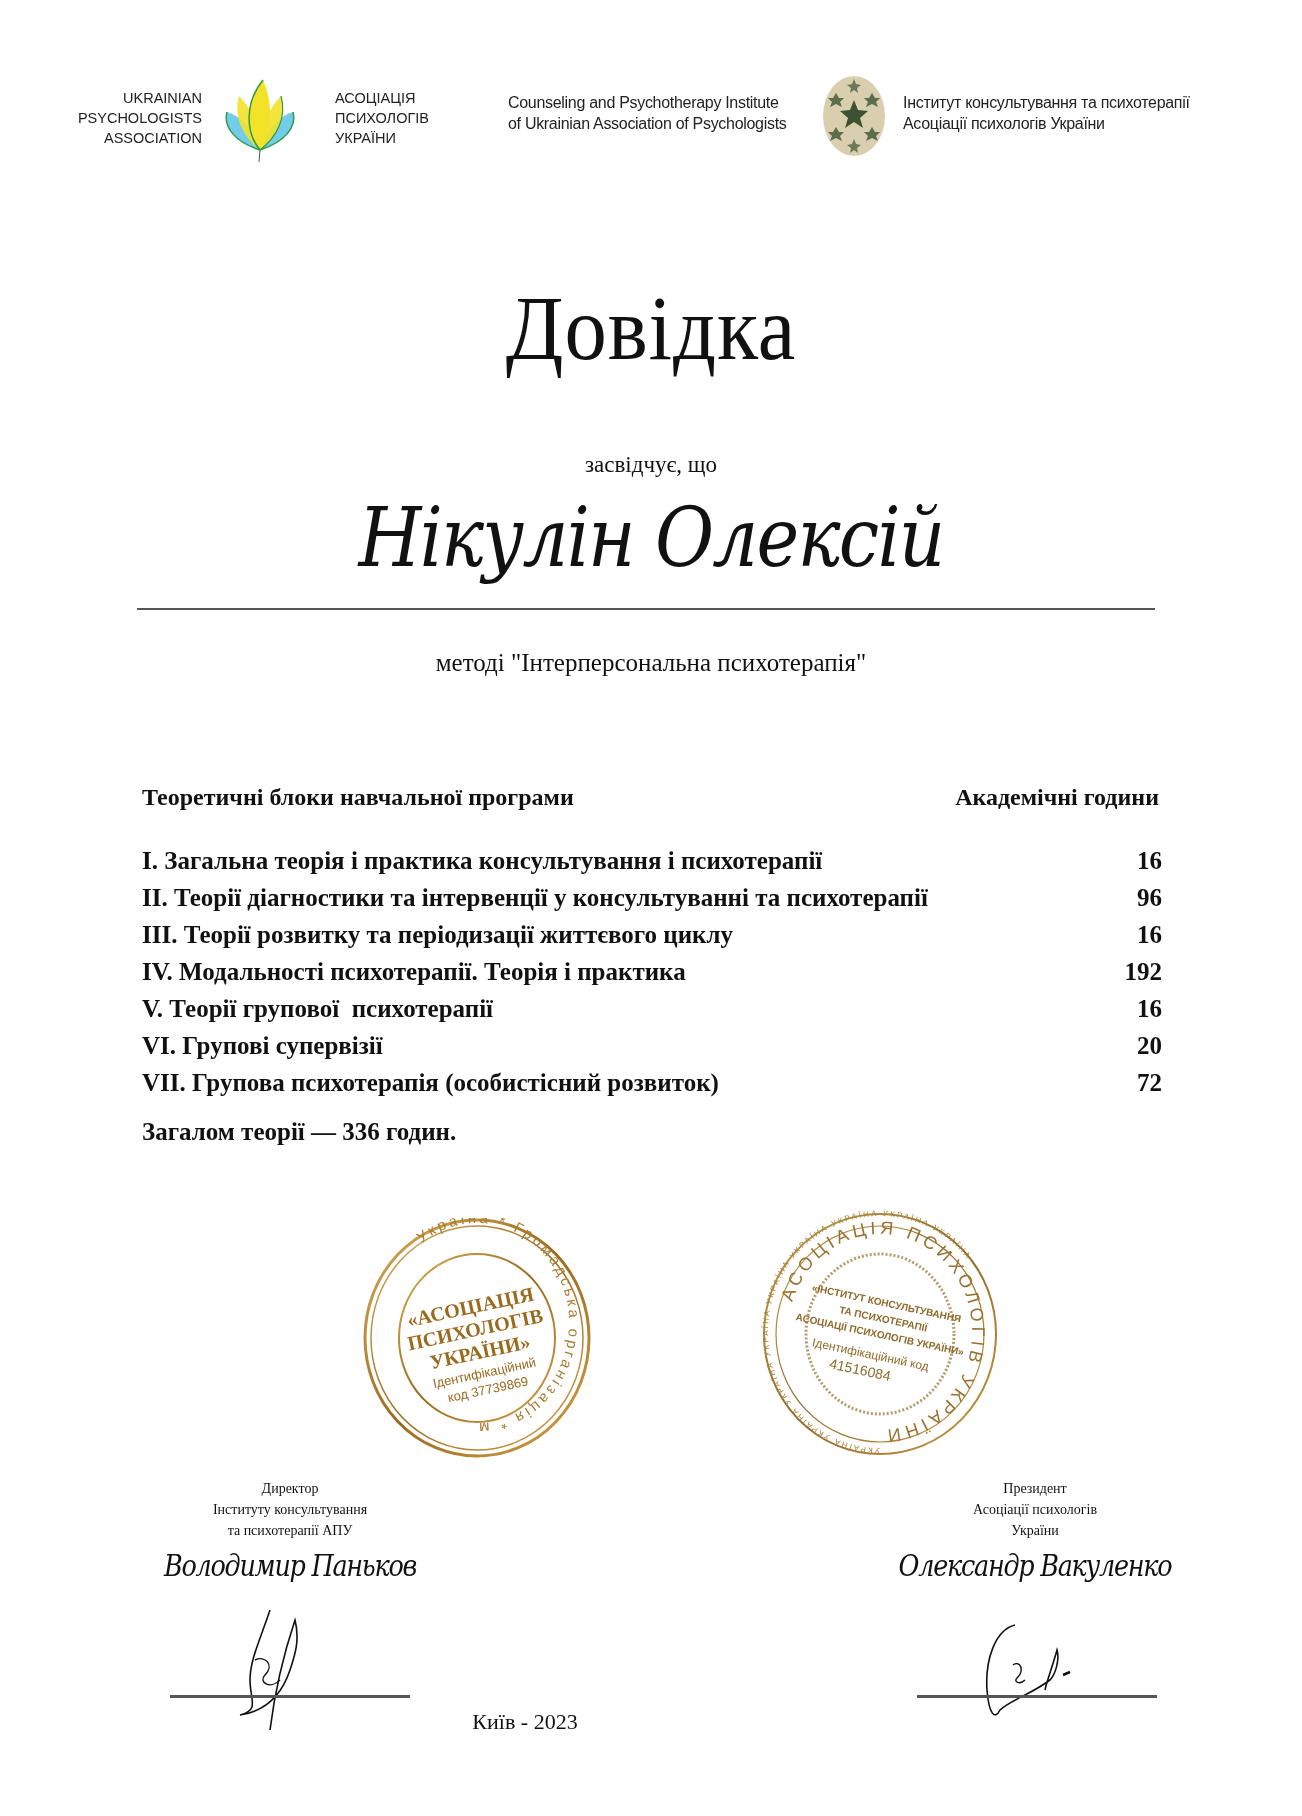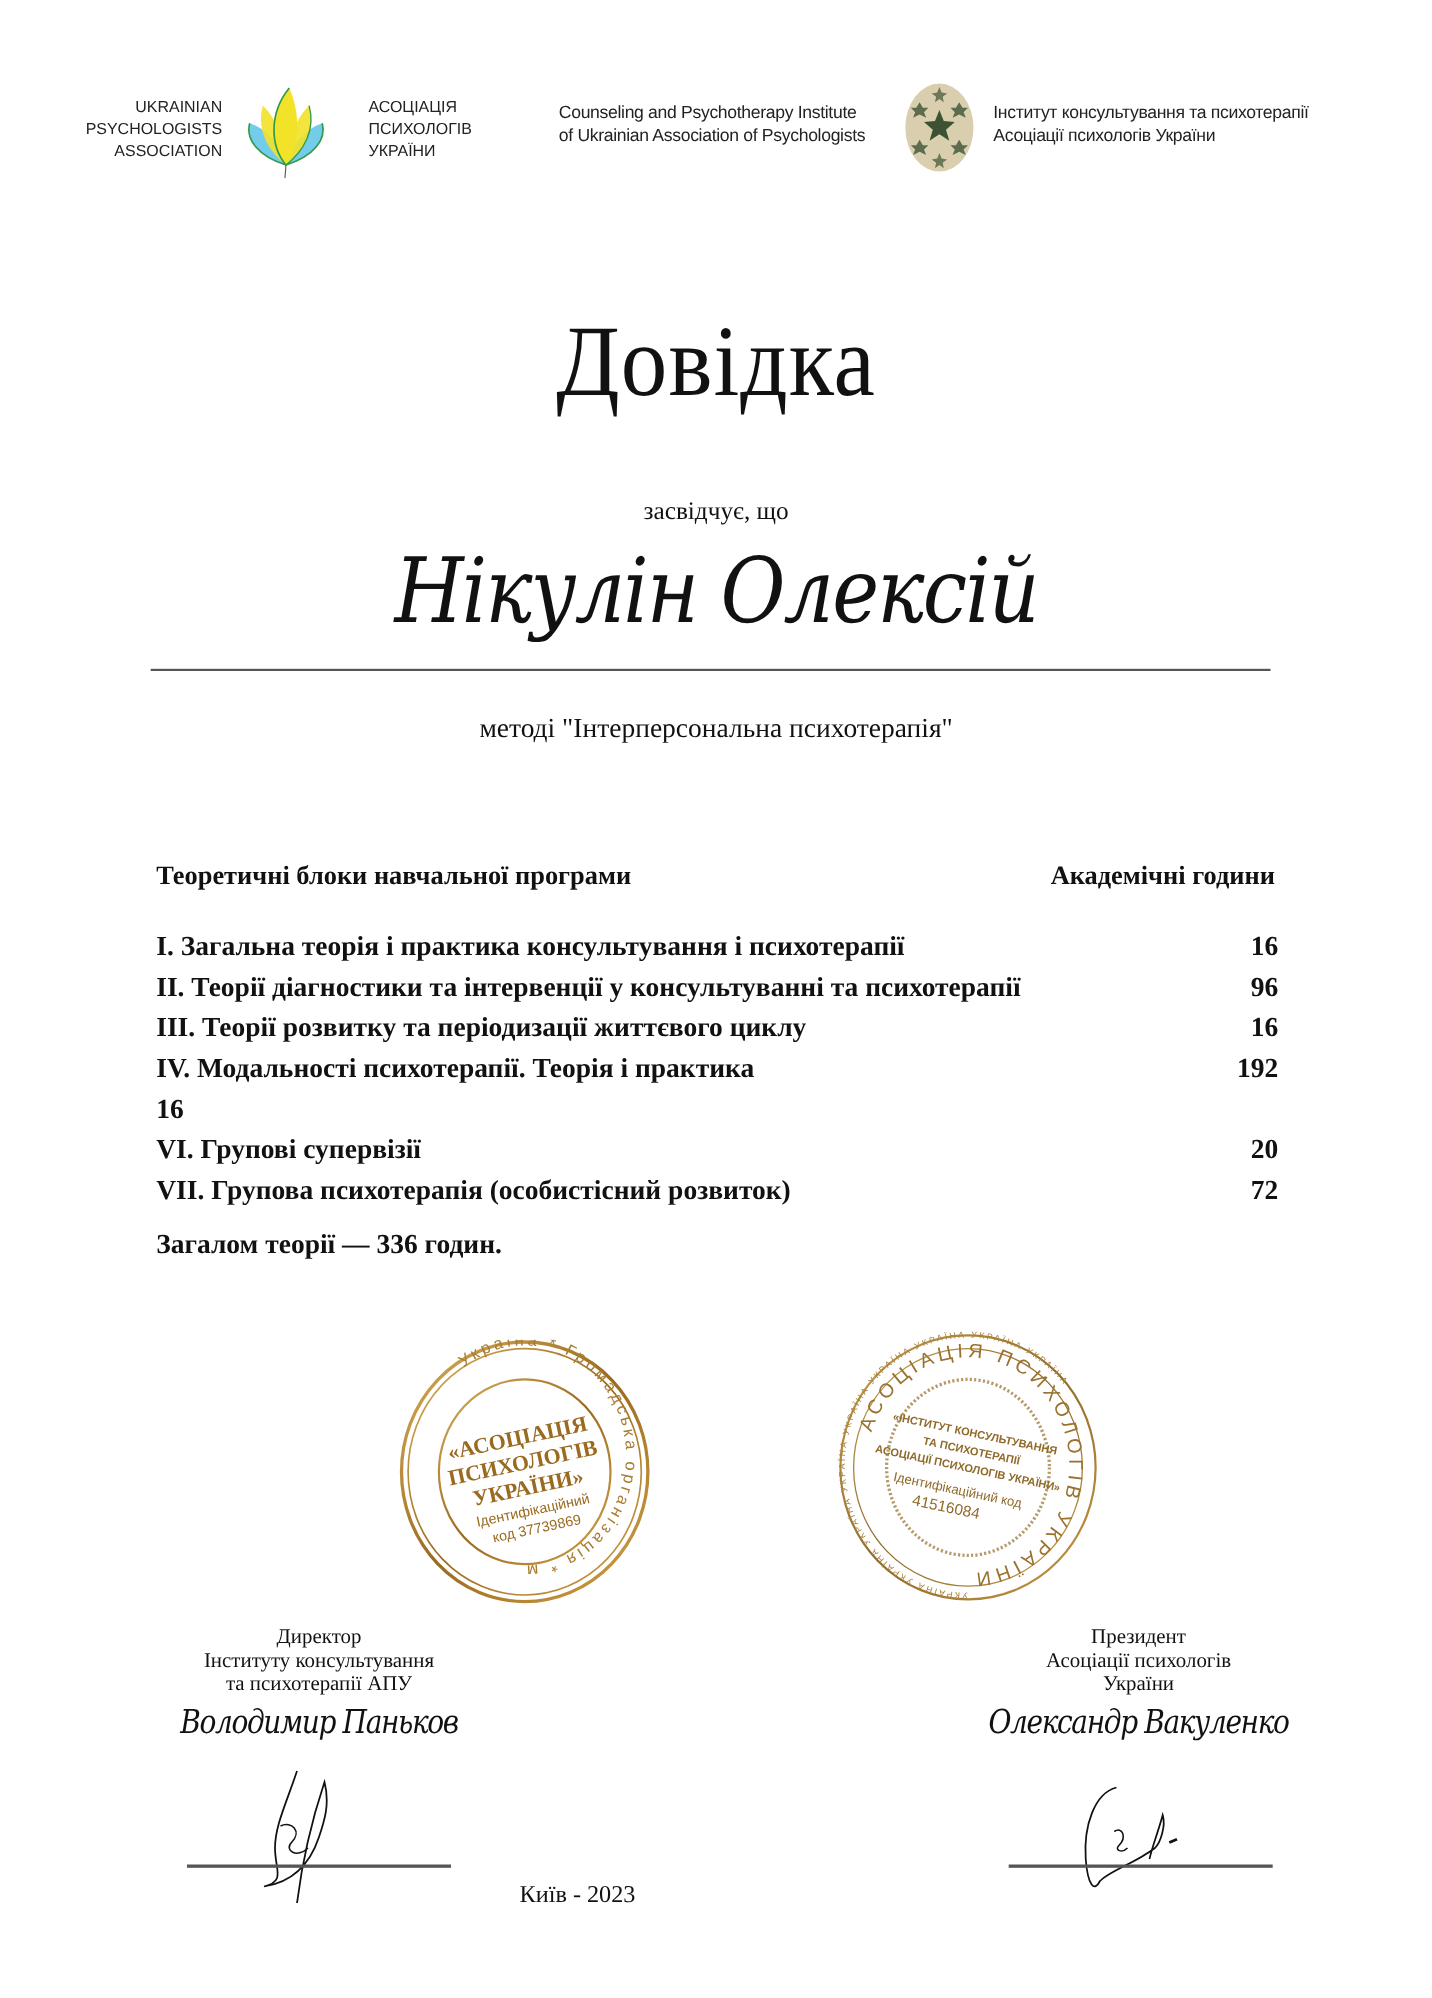"V. Теорії групової психотерапії" span { html: none -> <span>V. Теорії групової психотерапії</span> }
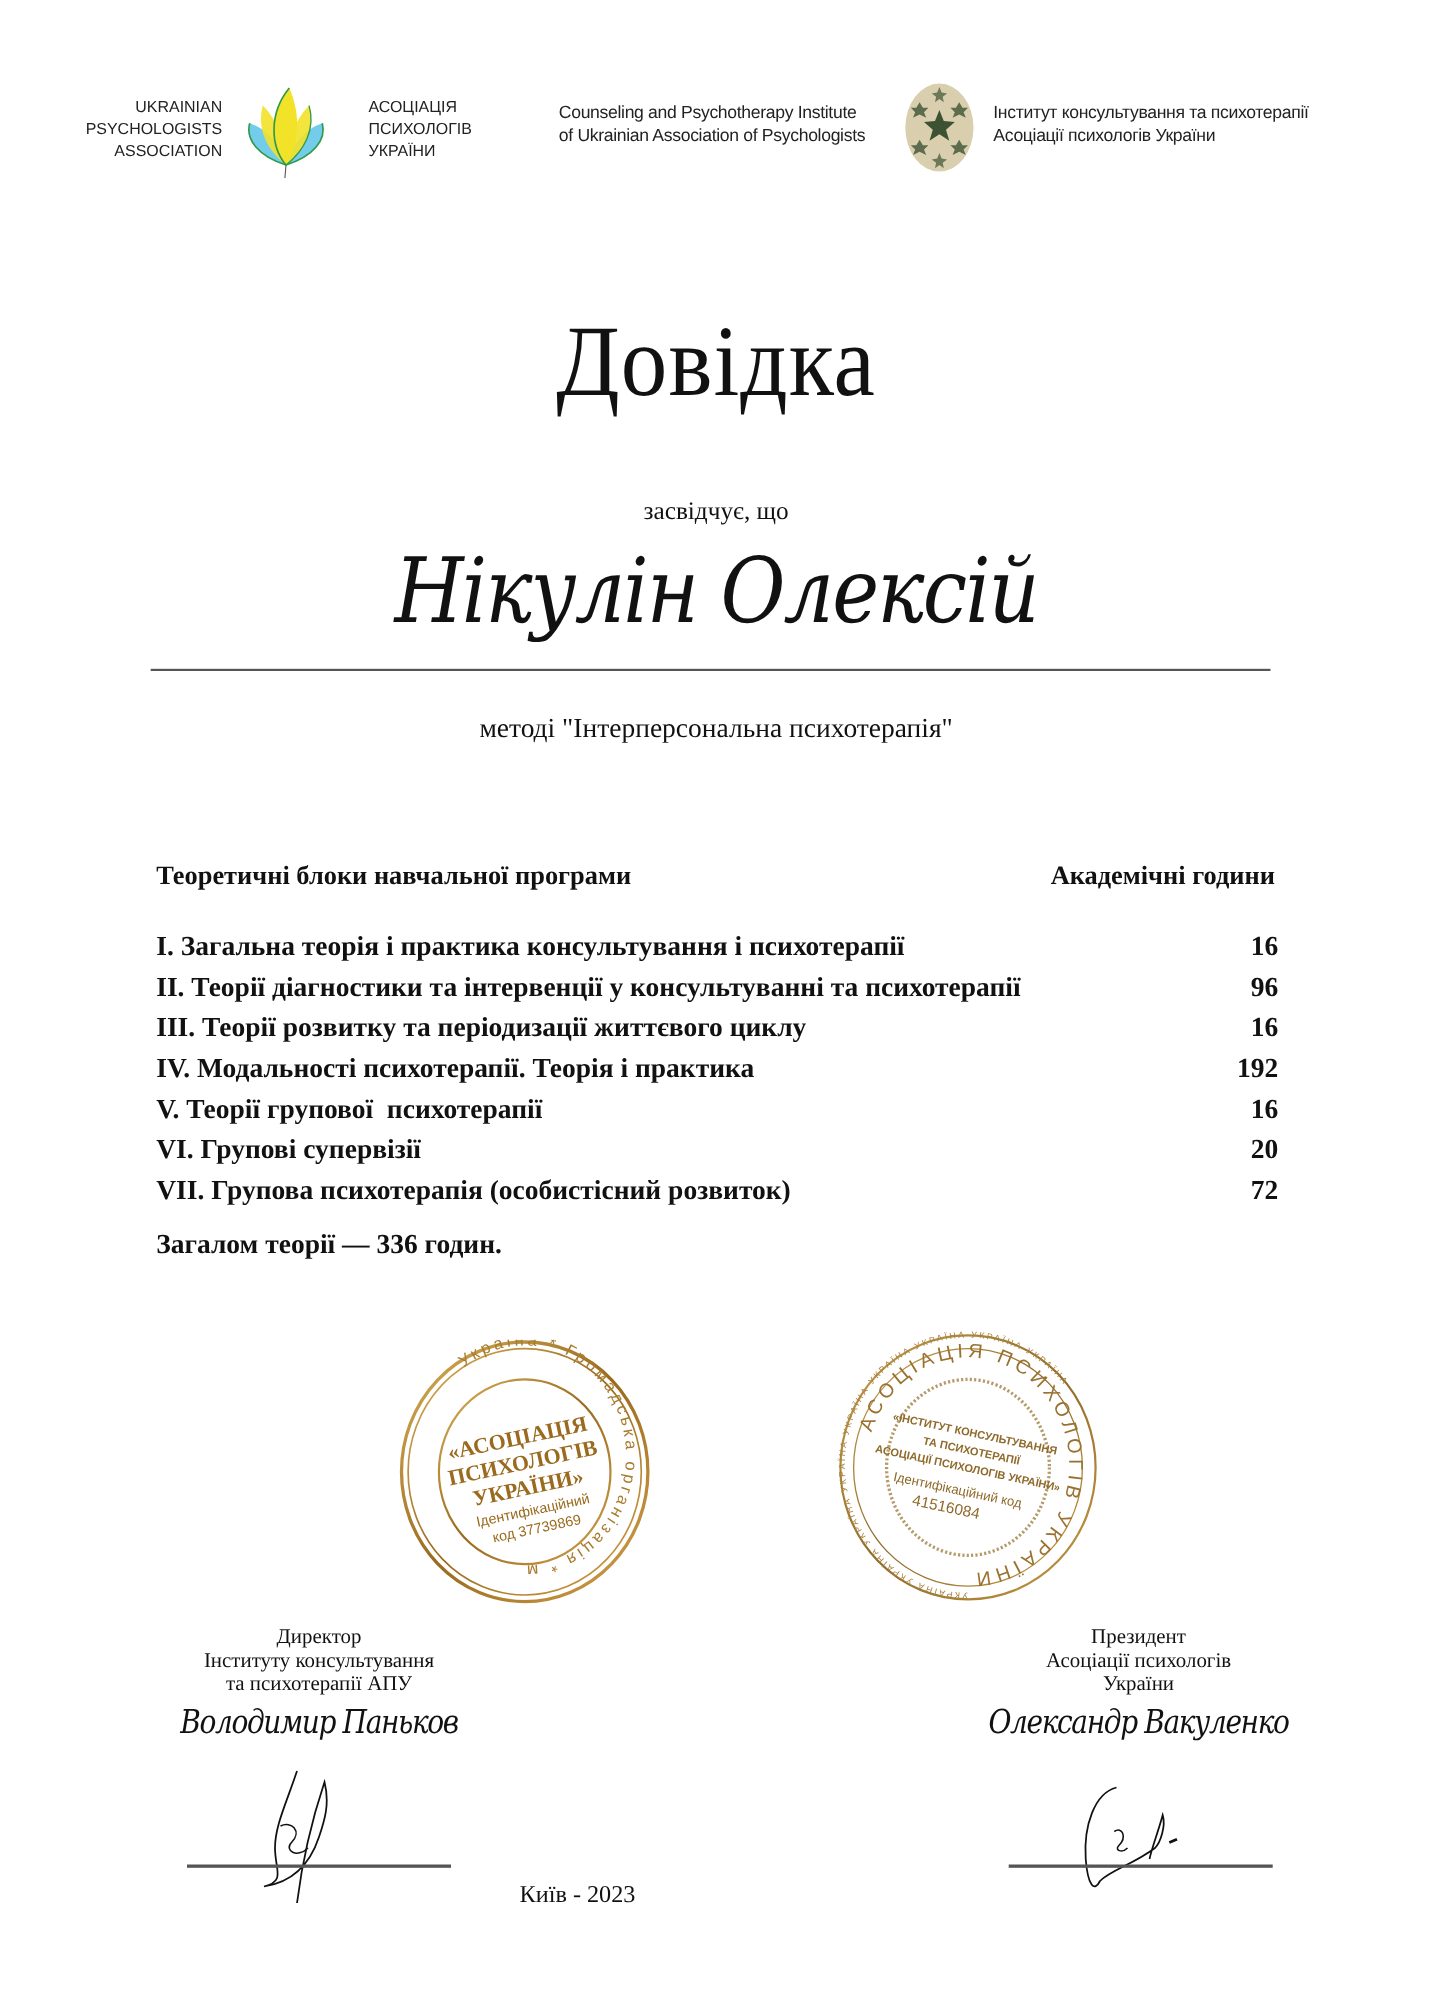"Директор" .sig-title { font-size: 19px -> 14px }
